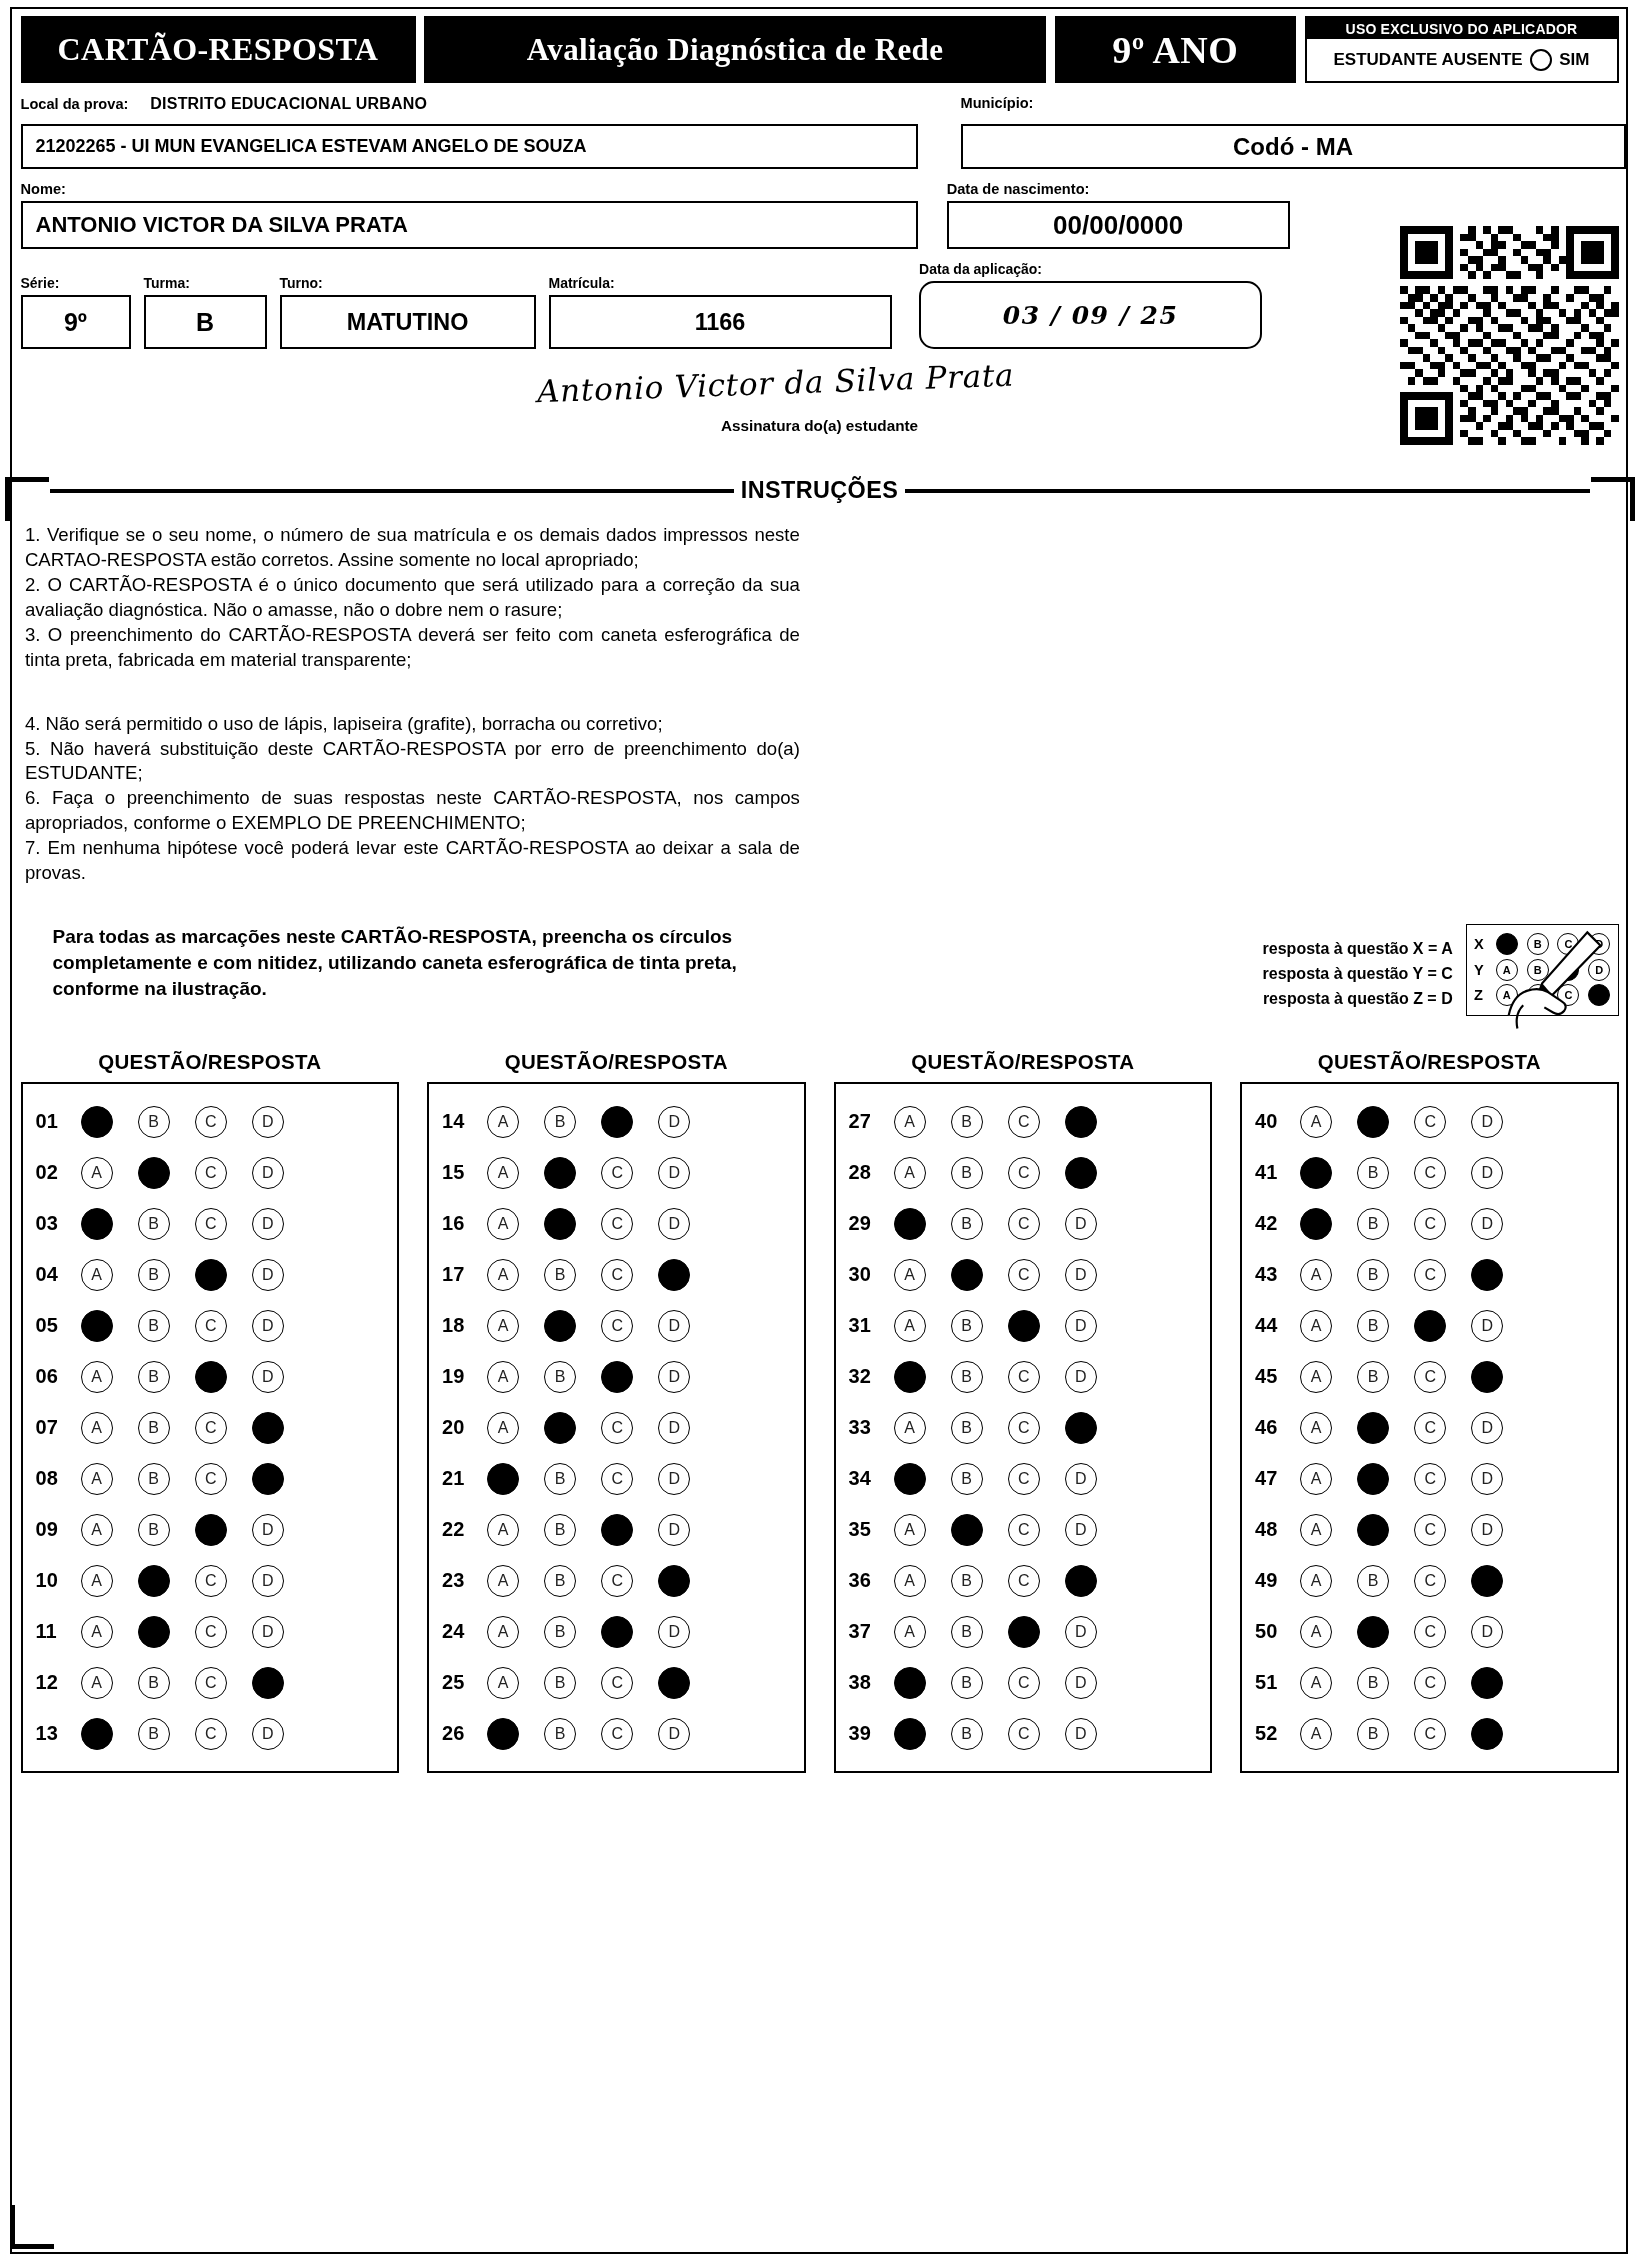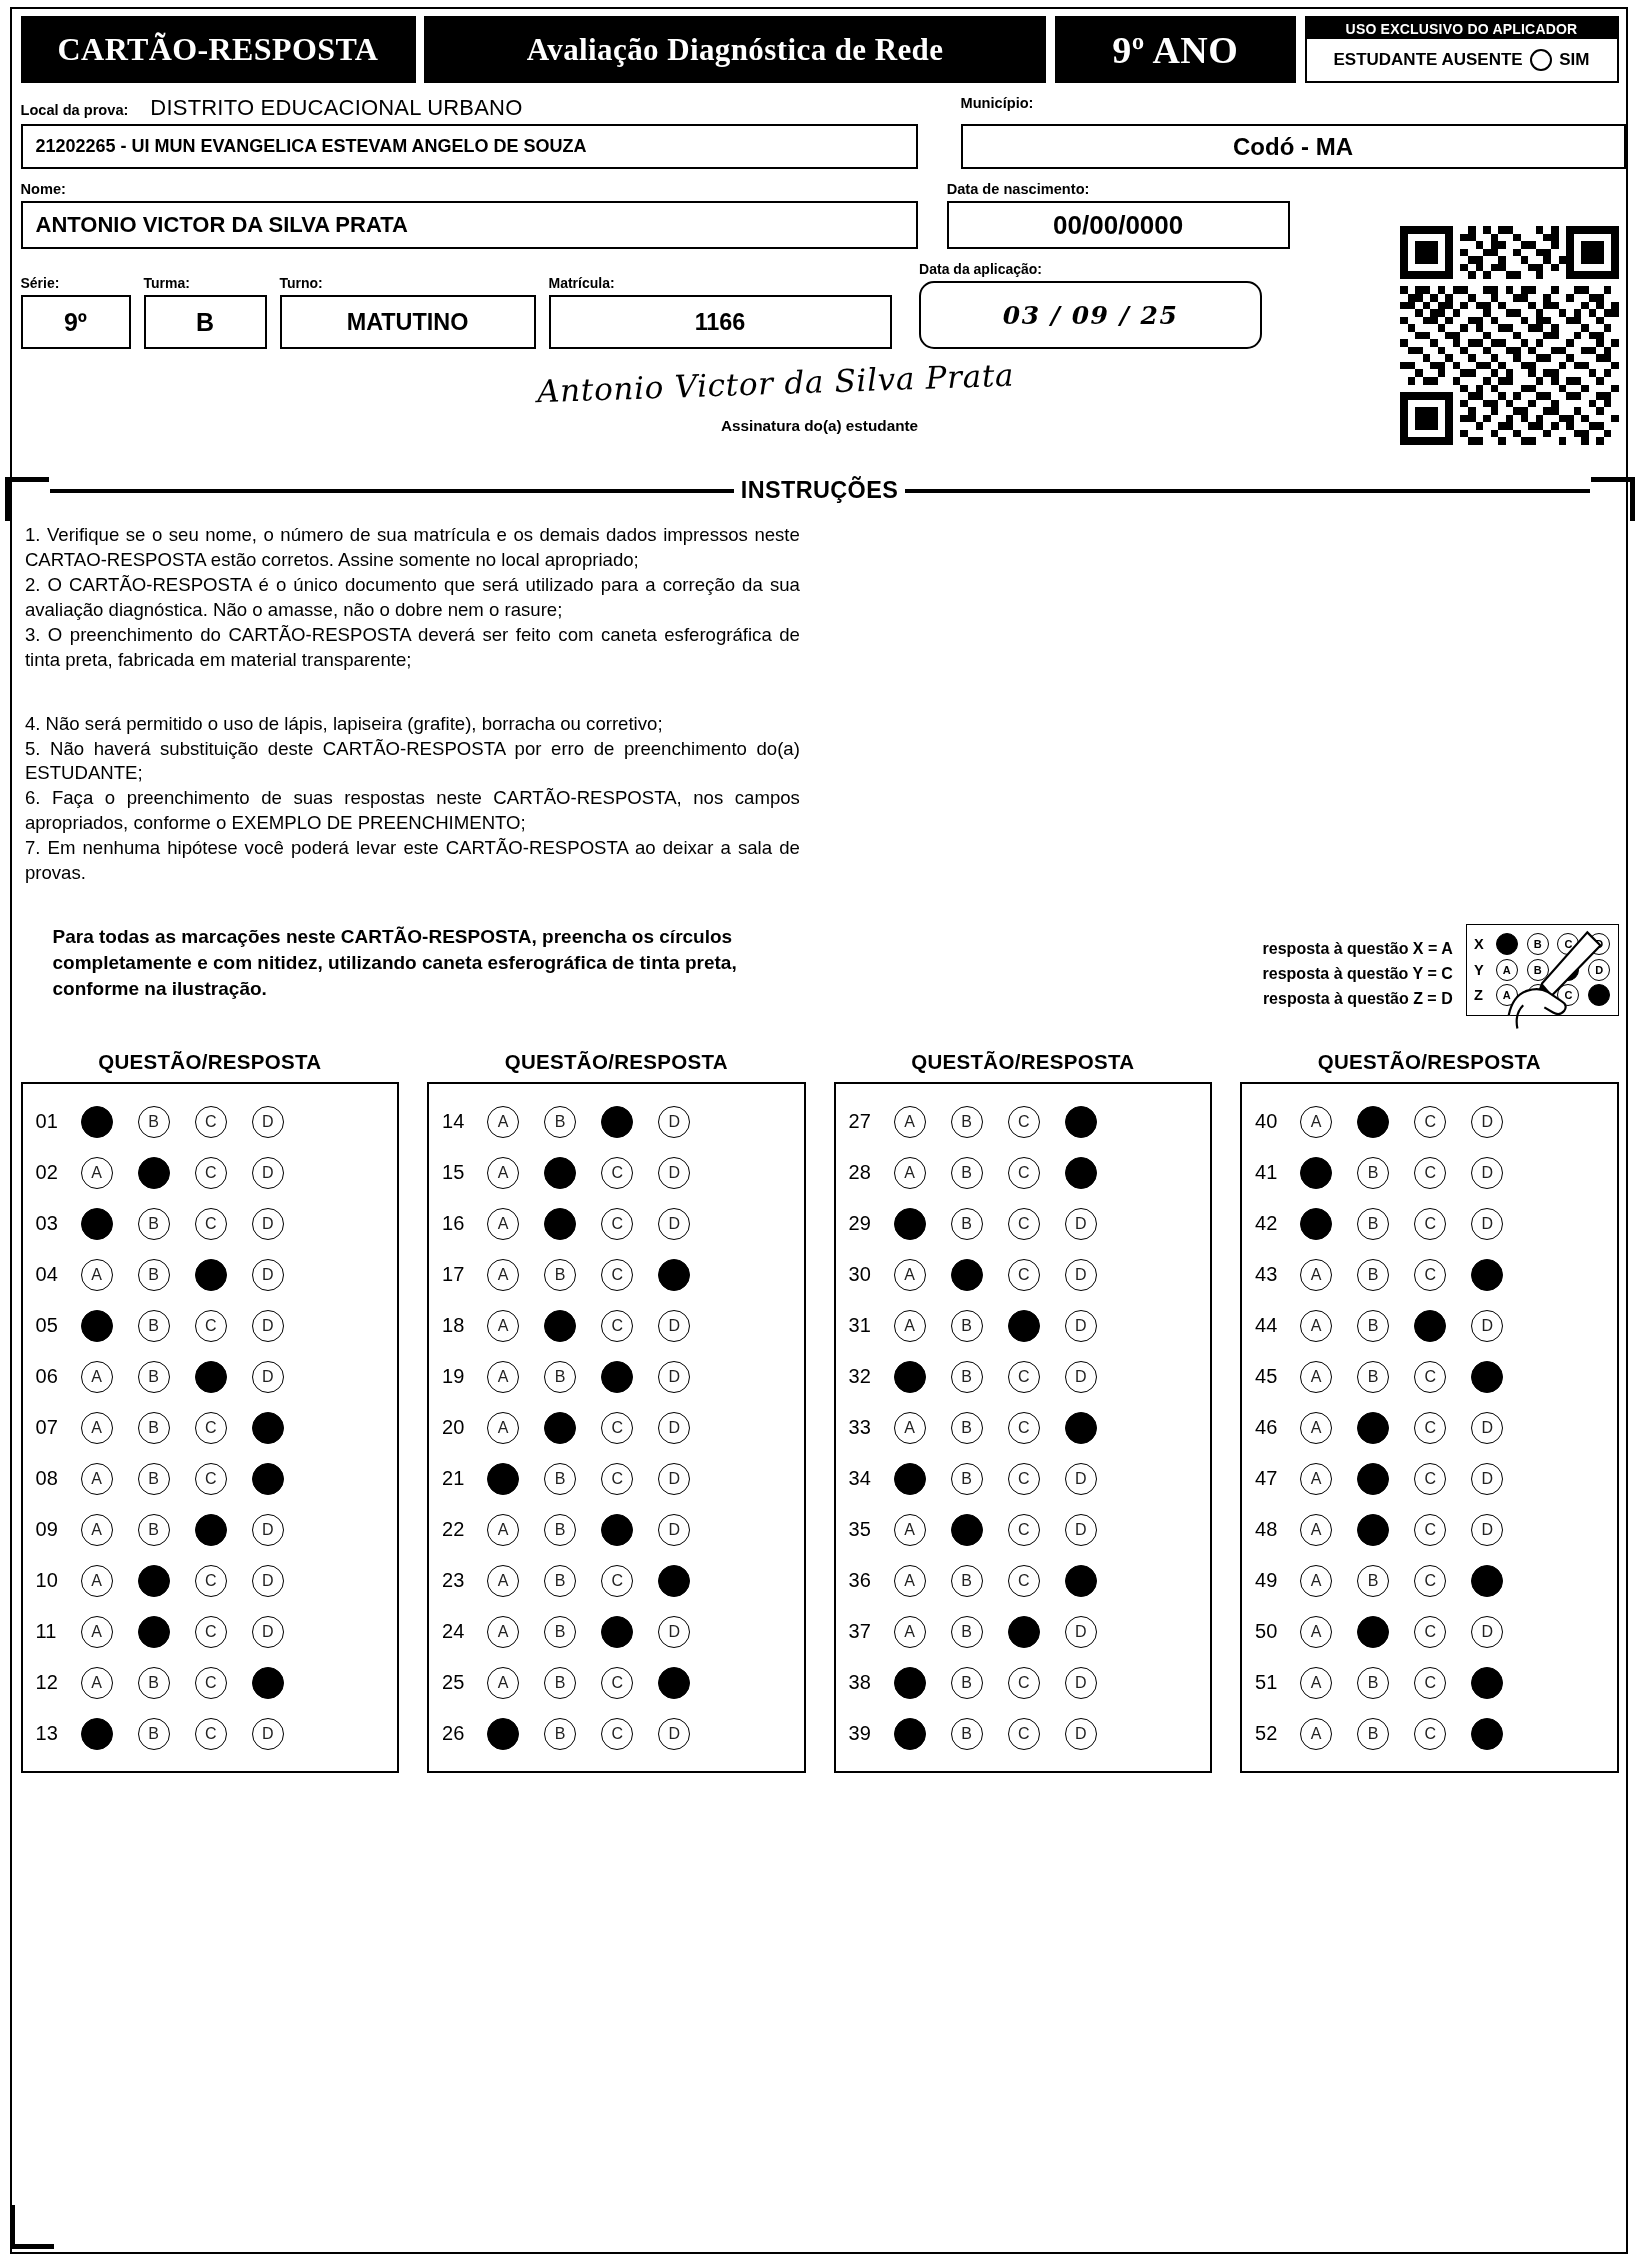"DISTRITO EDUCACIONAL URBANO" .local-dist { font-size: 22px -> 16px; font-weight: normal -> bold }
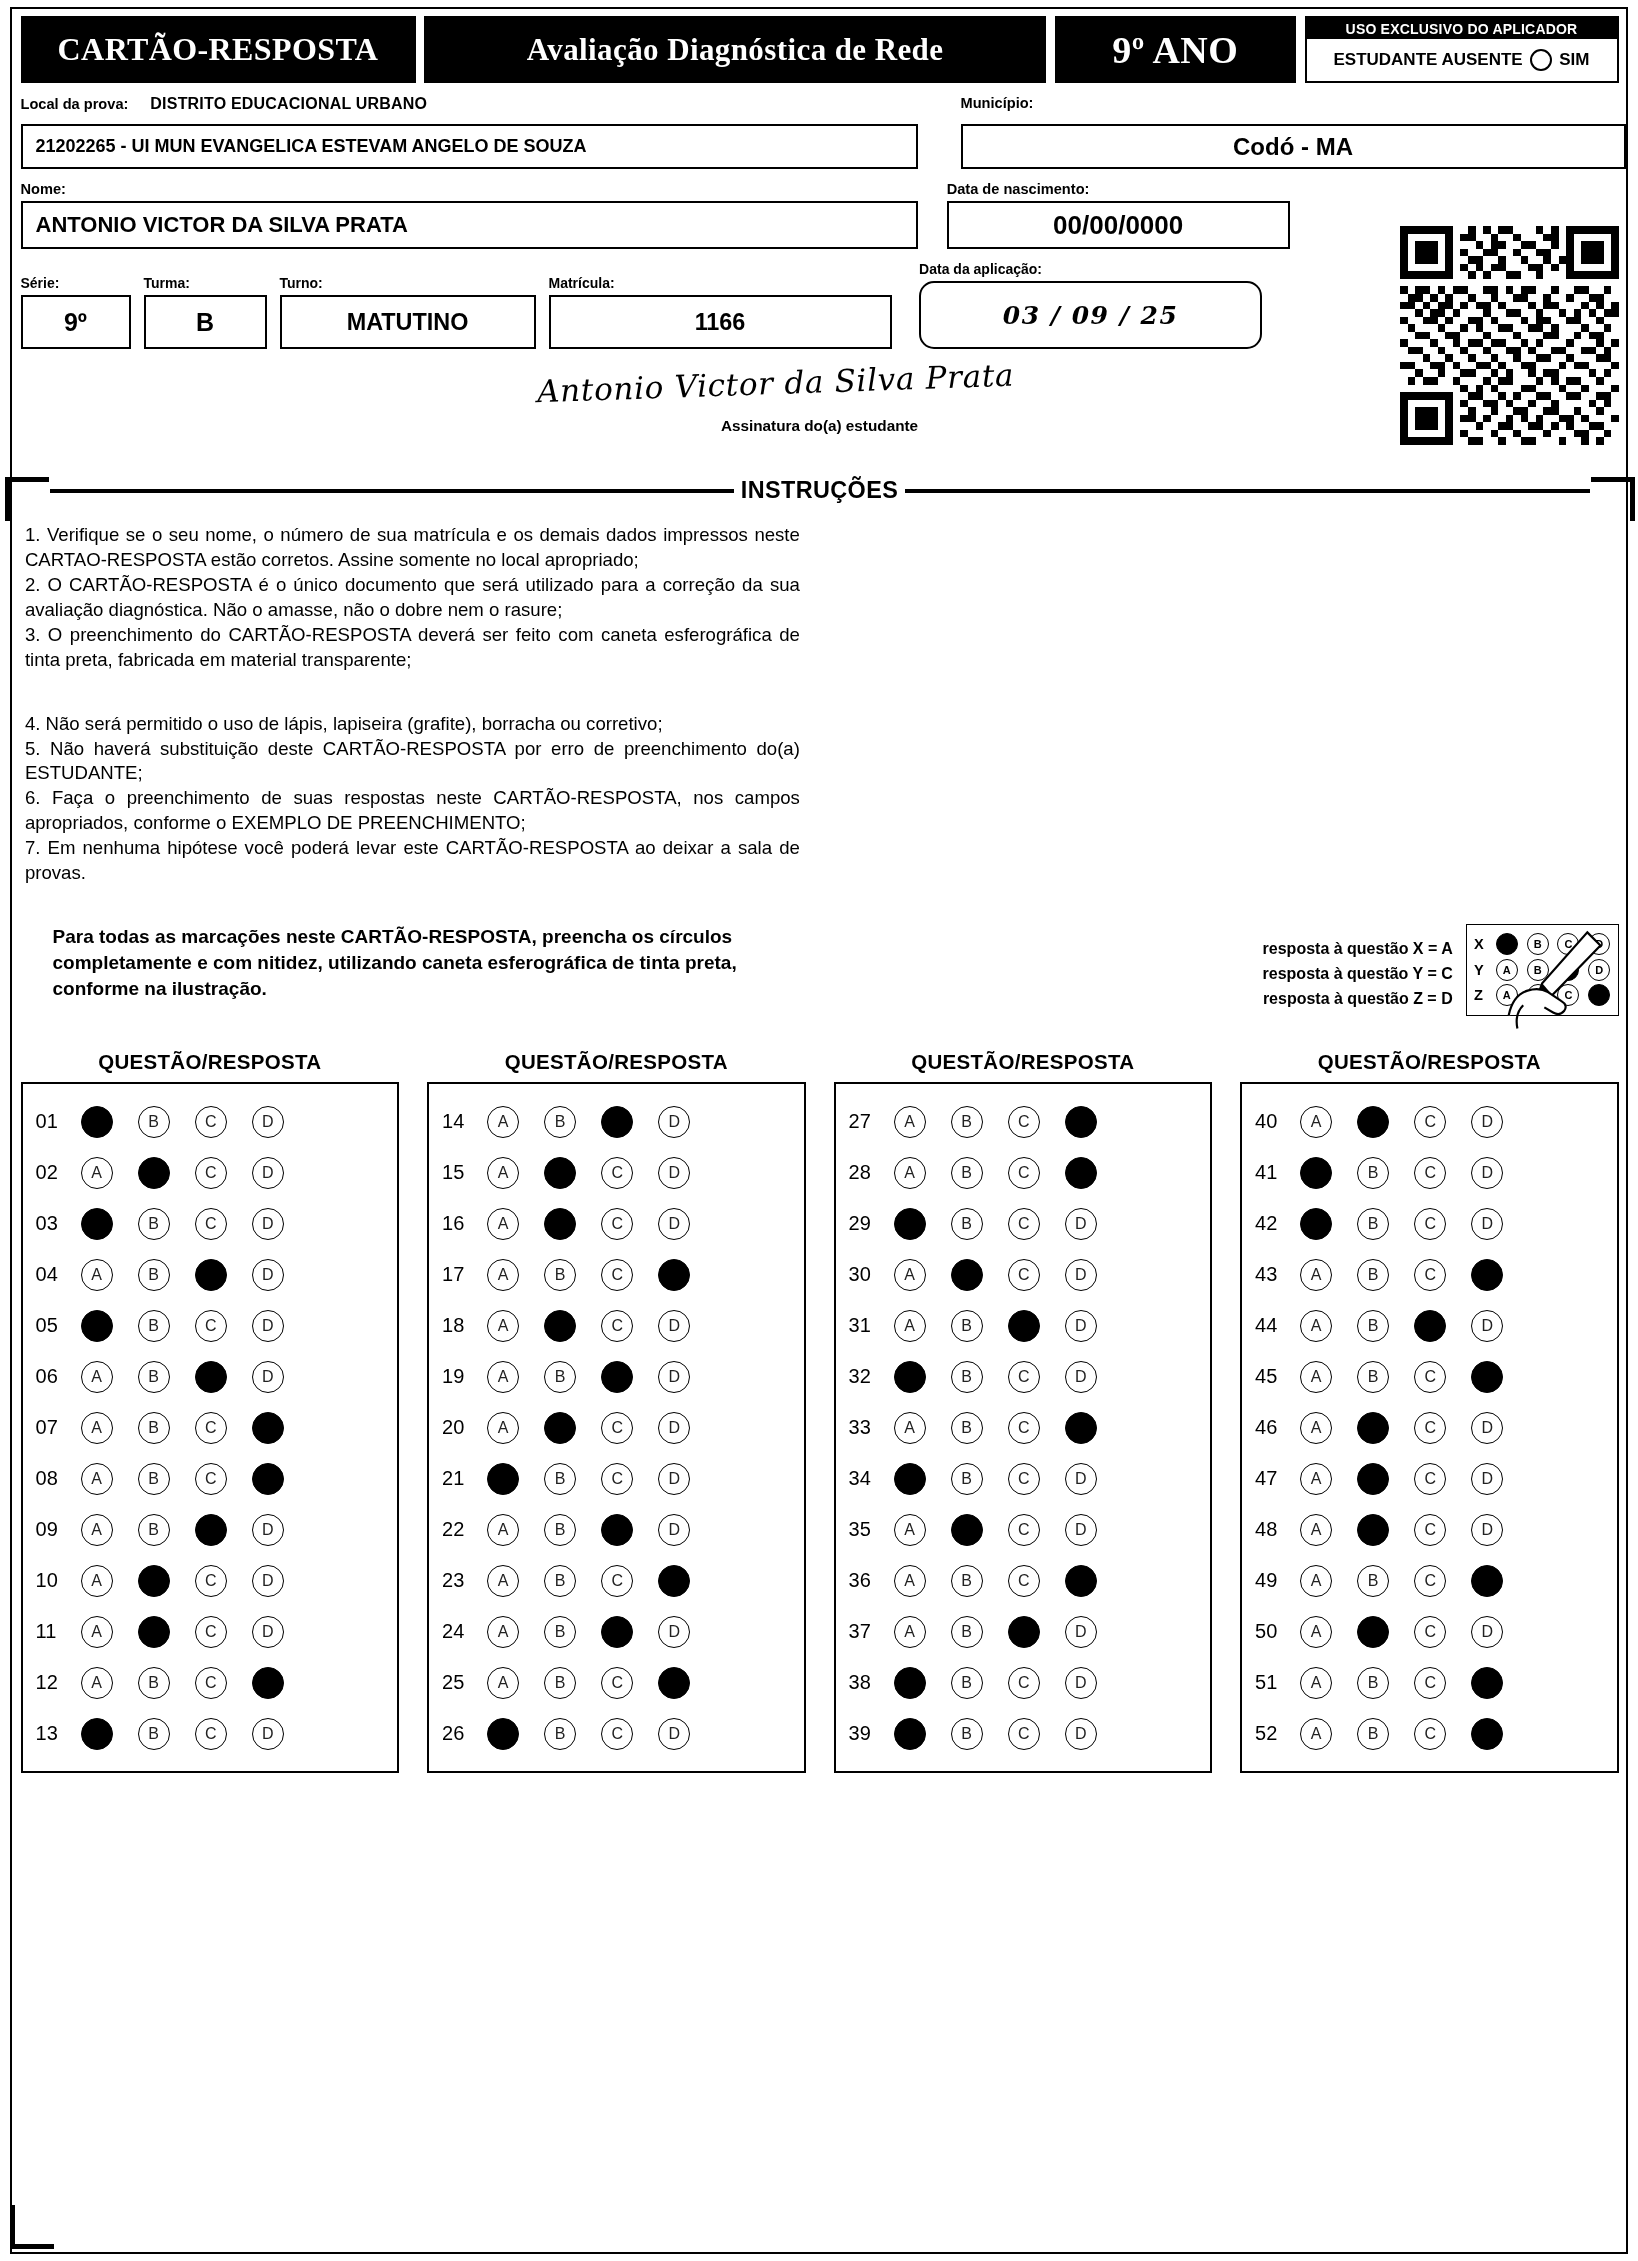"01" .q-num { font-weight: normal -> bold }
